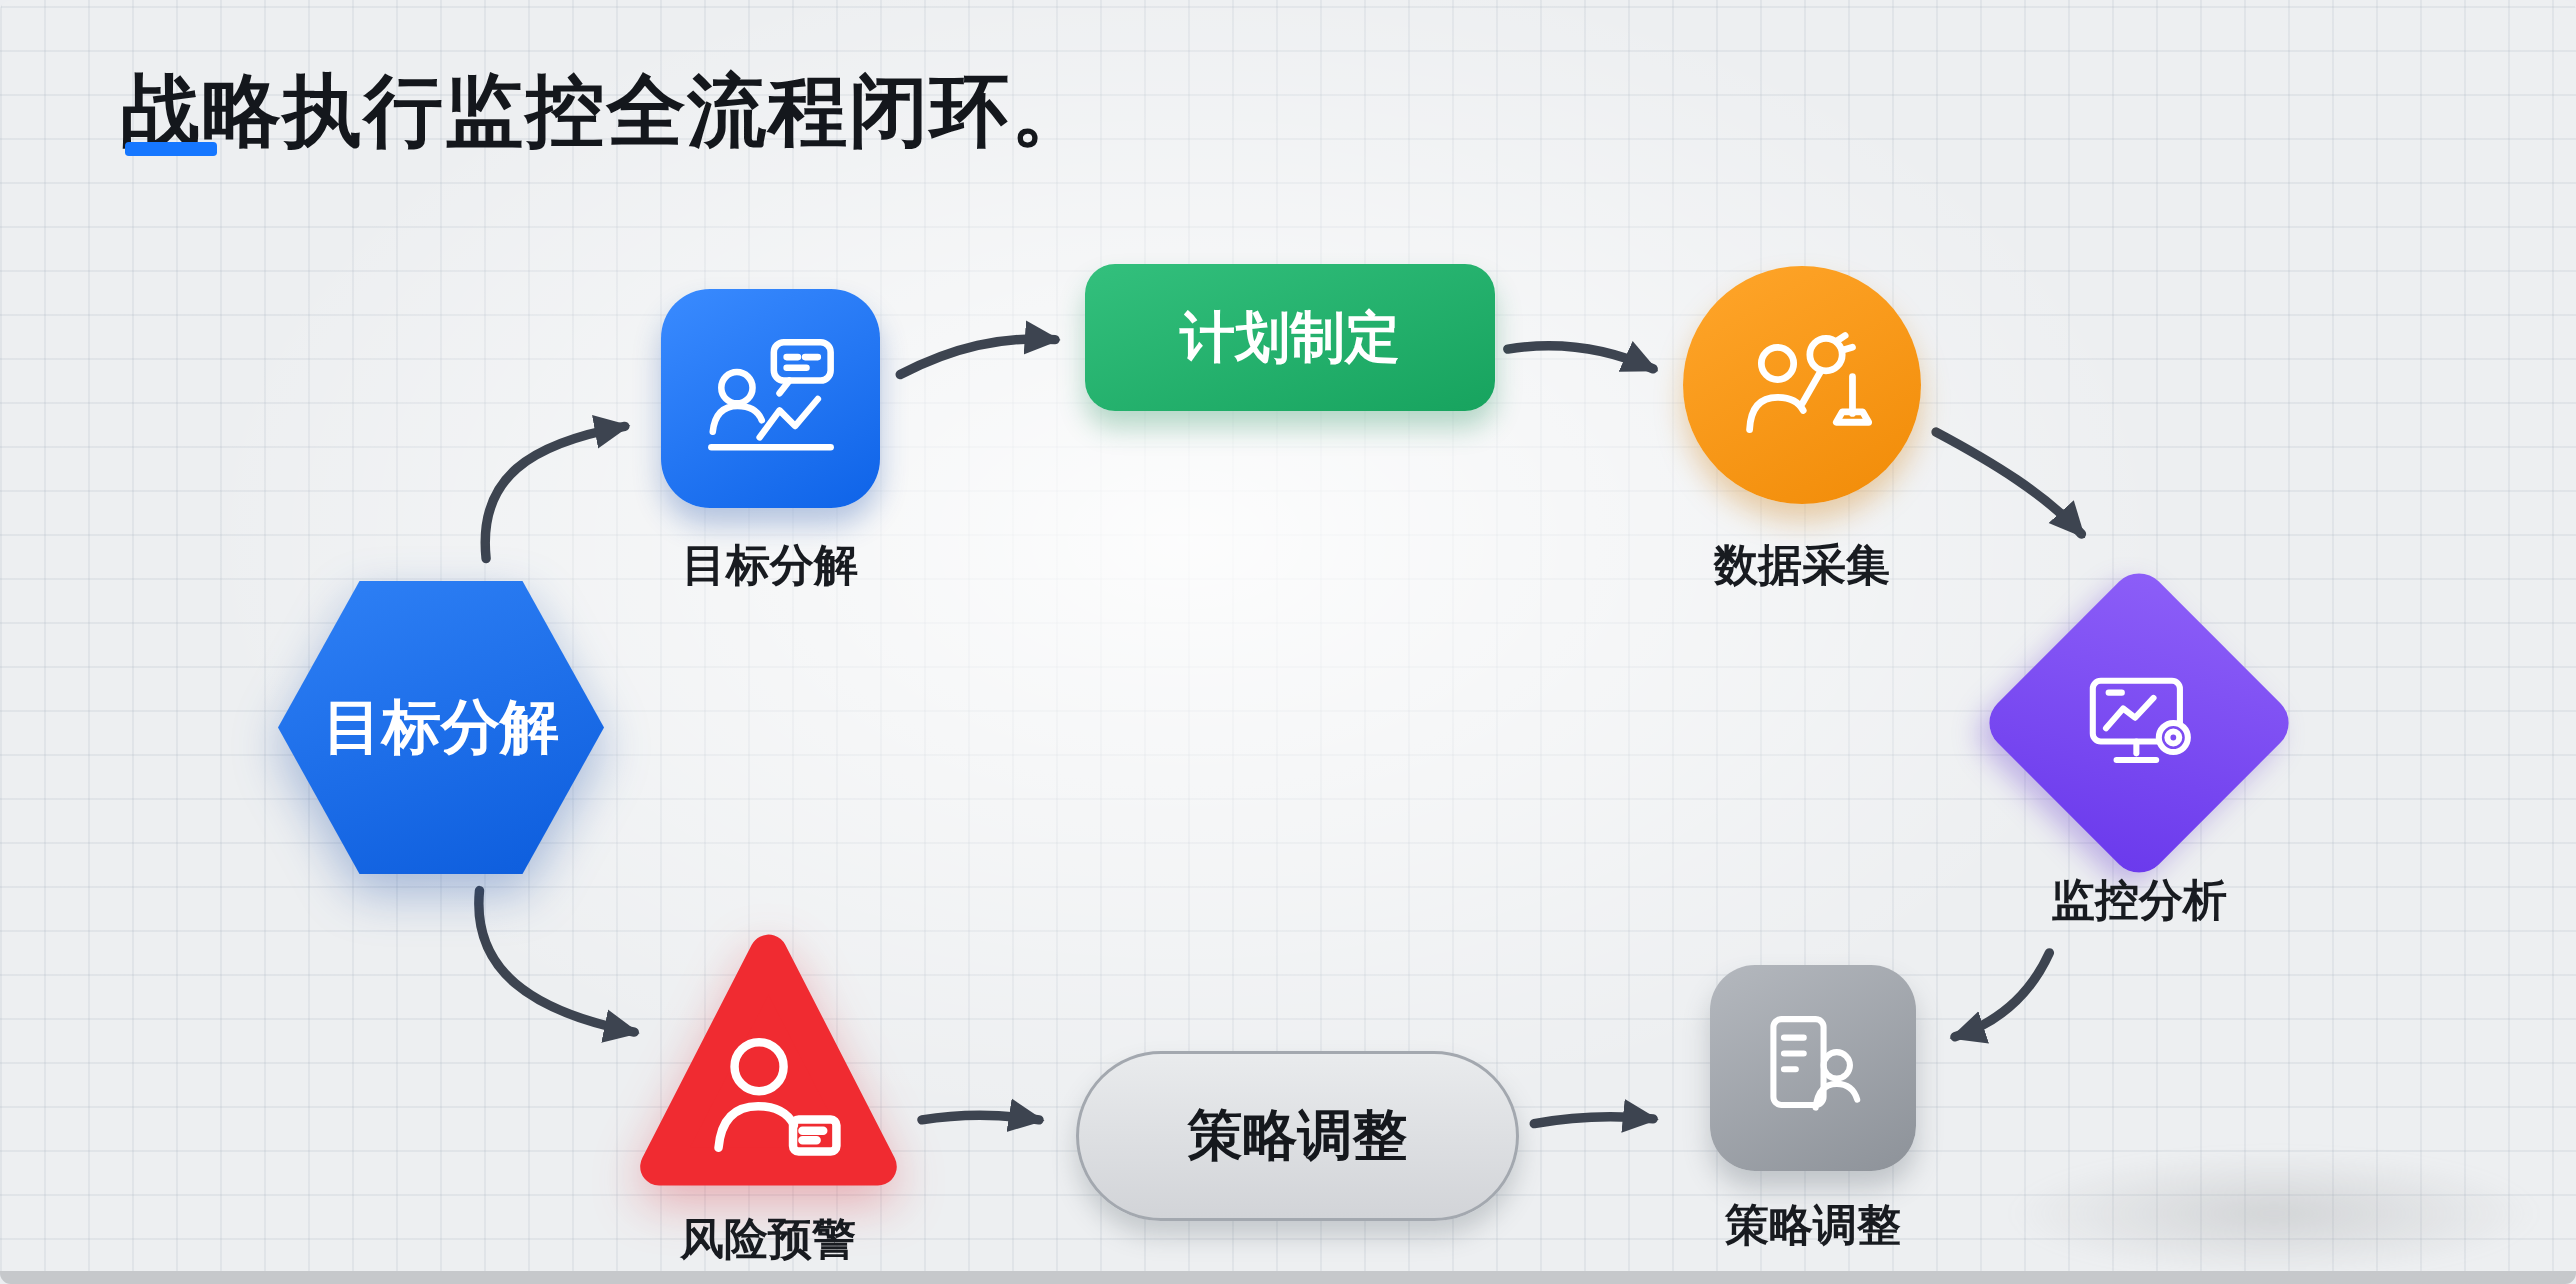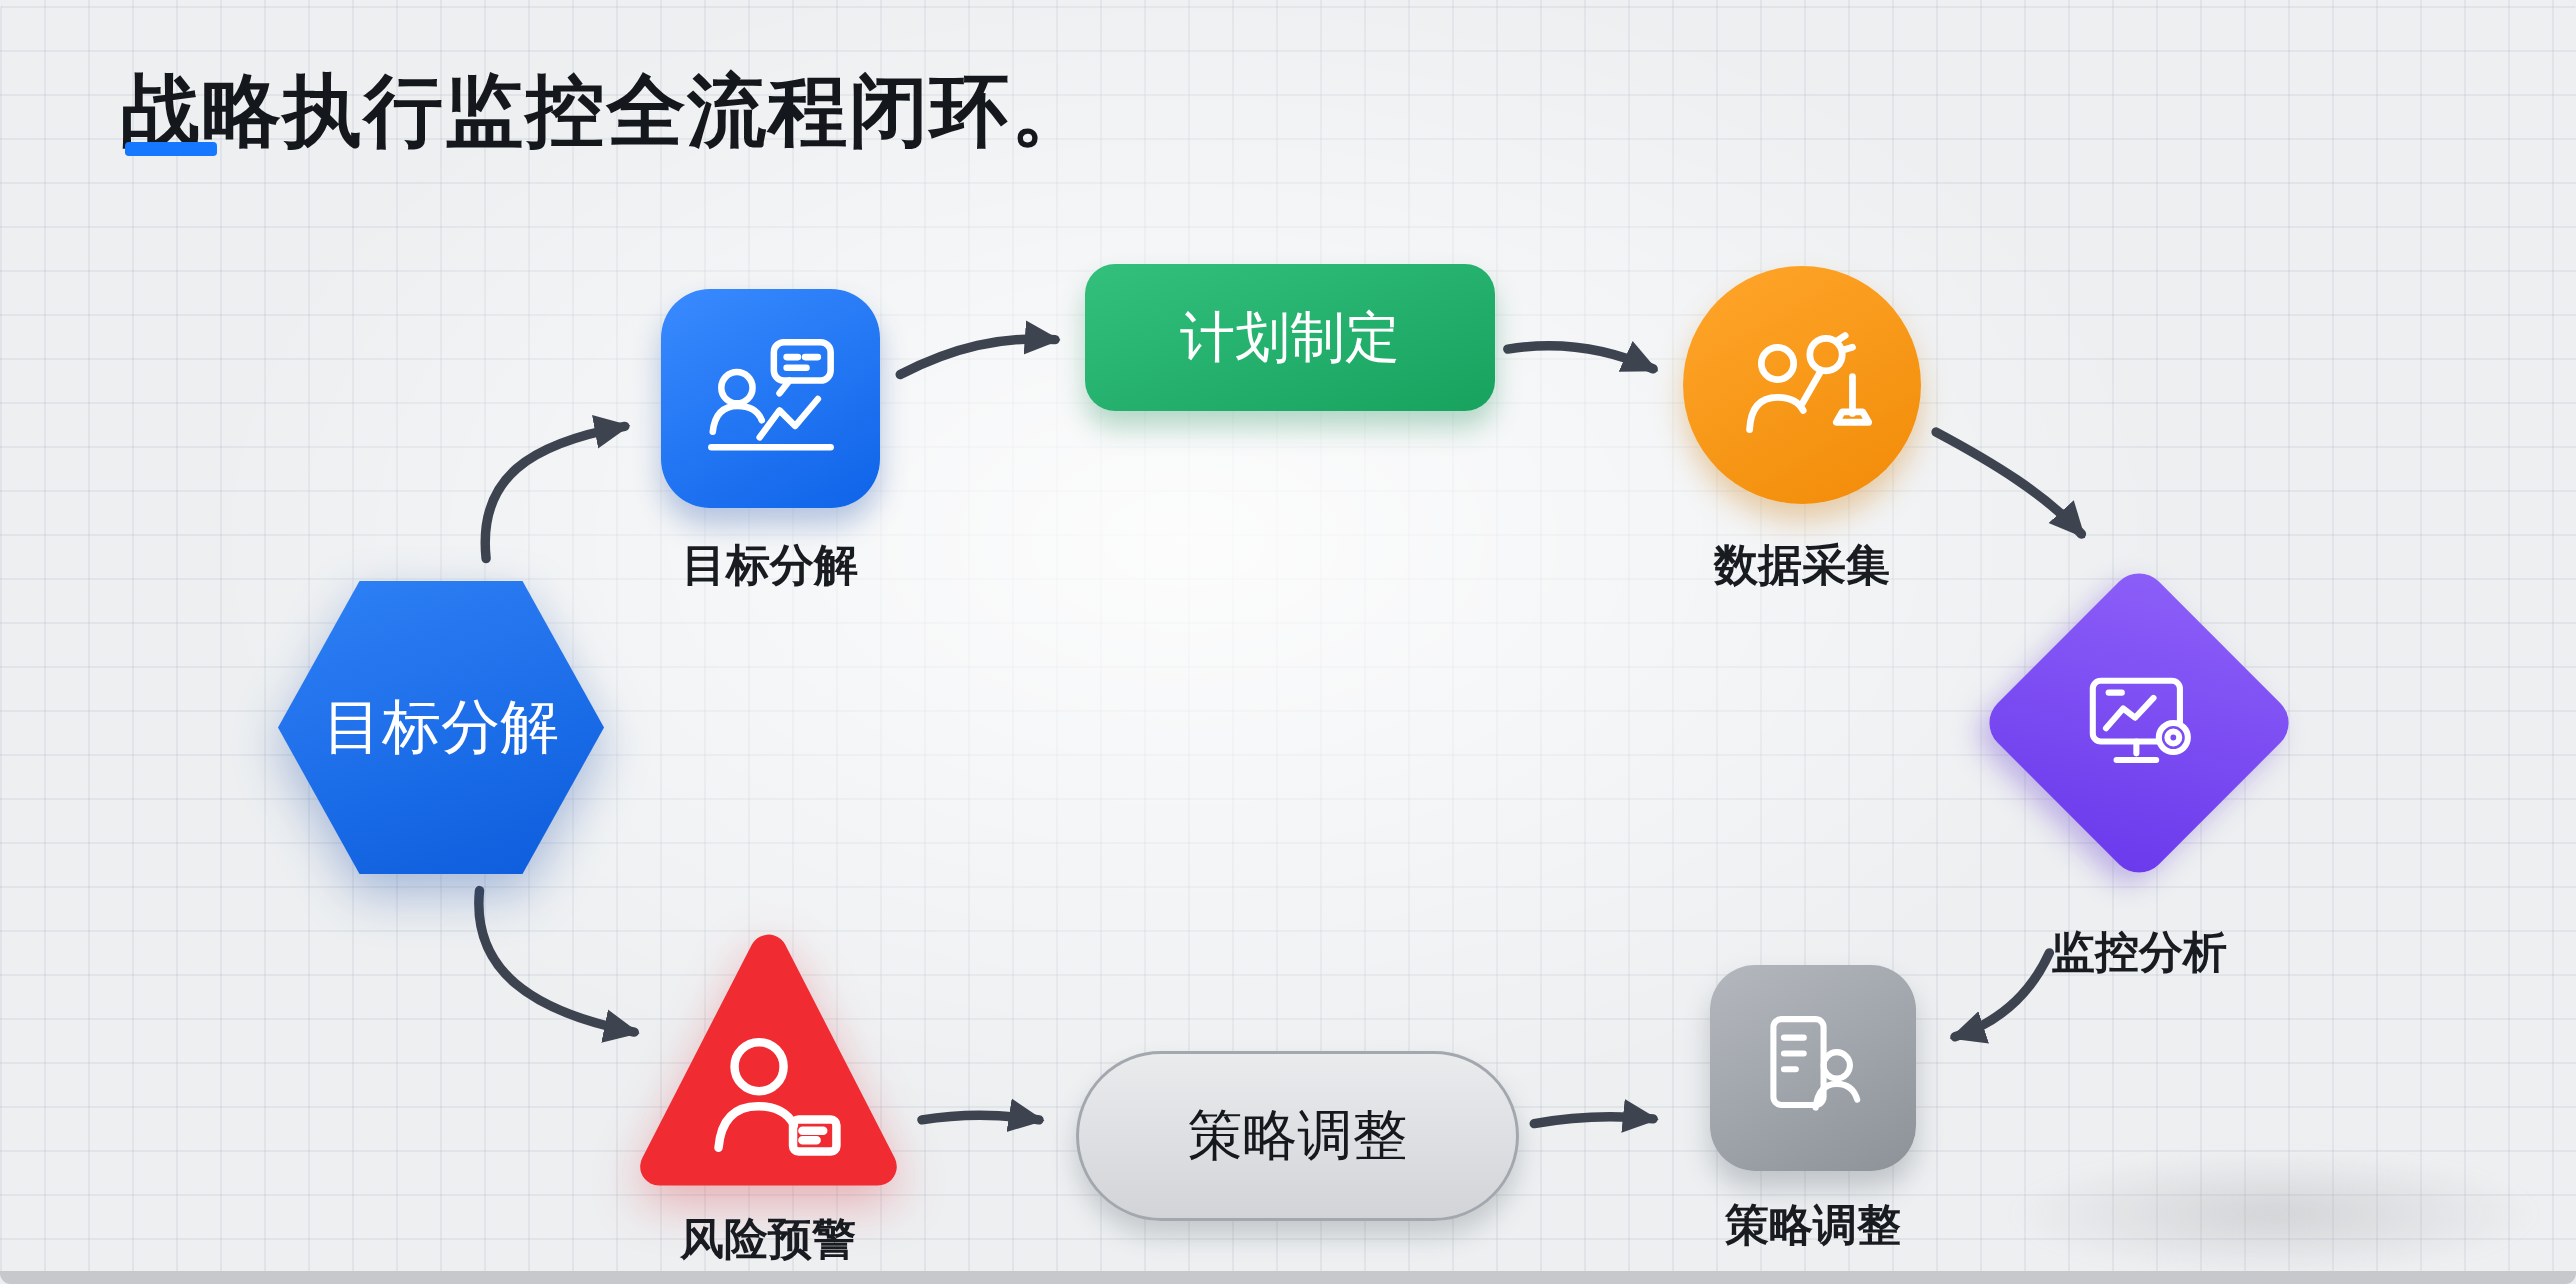"计划制定" .node-text { font-weight: normal -> bold }
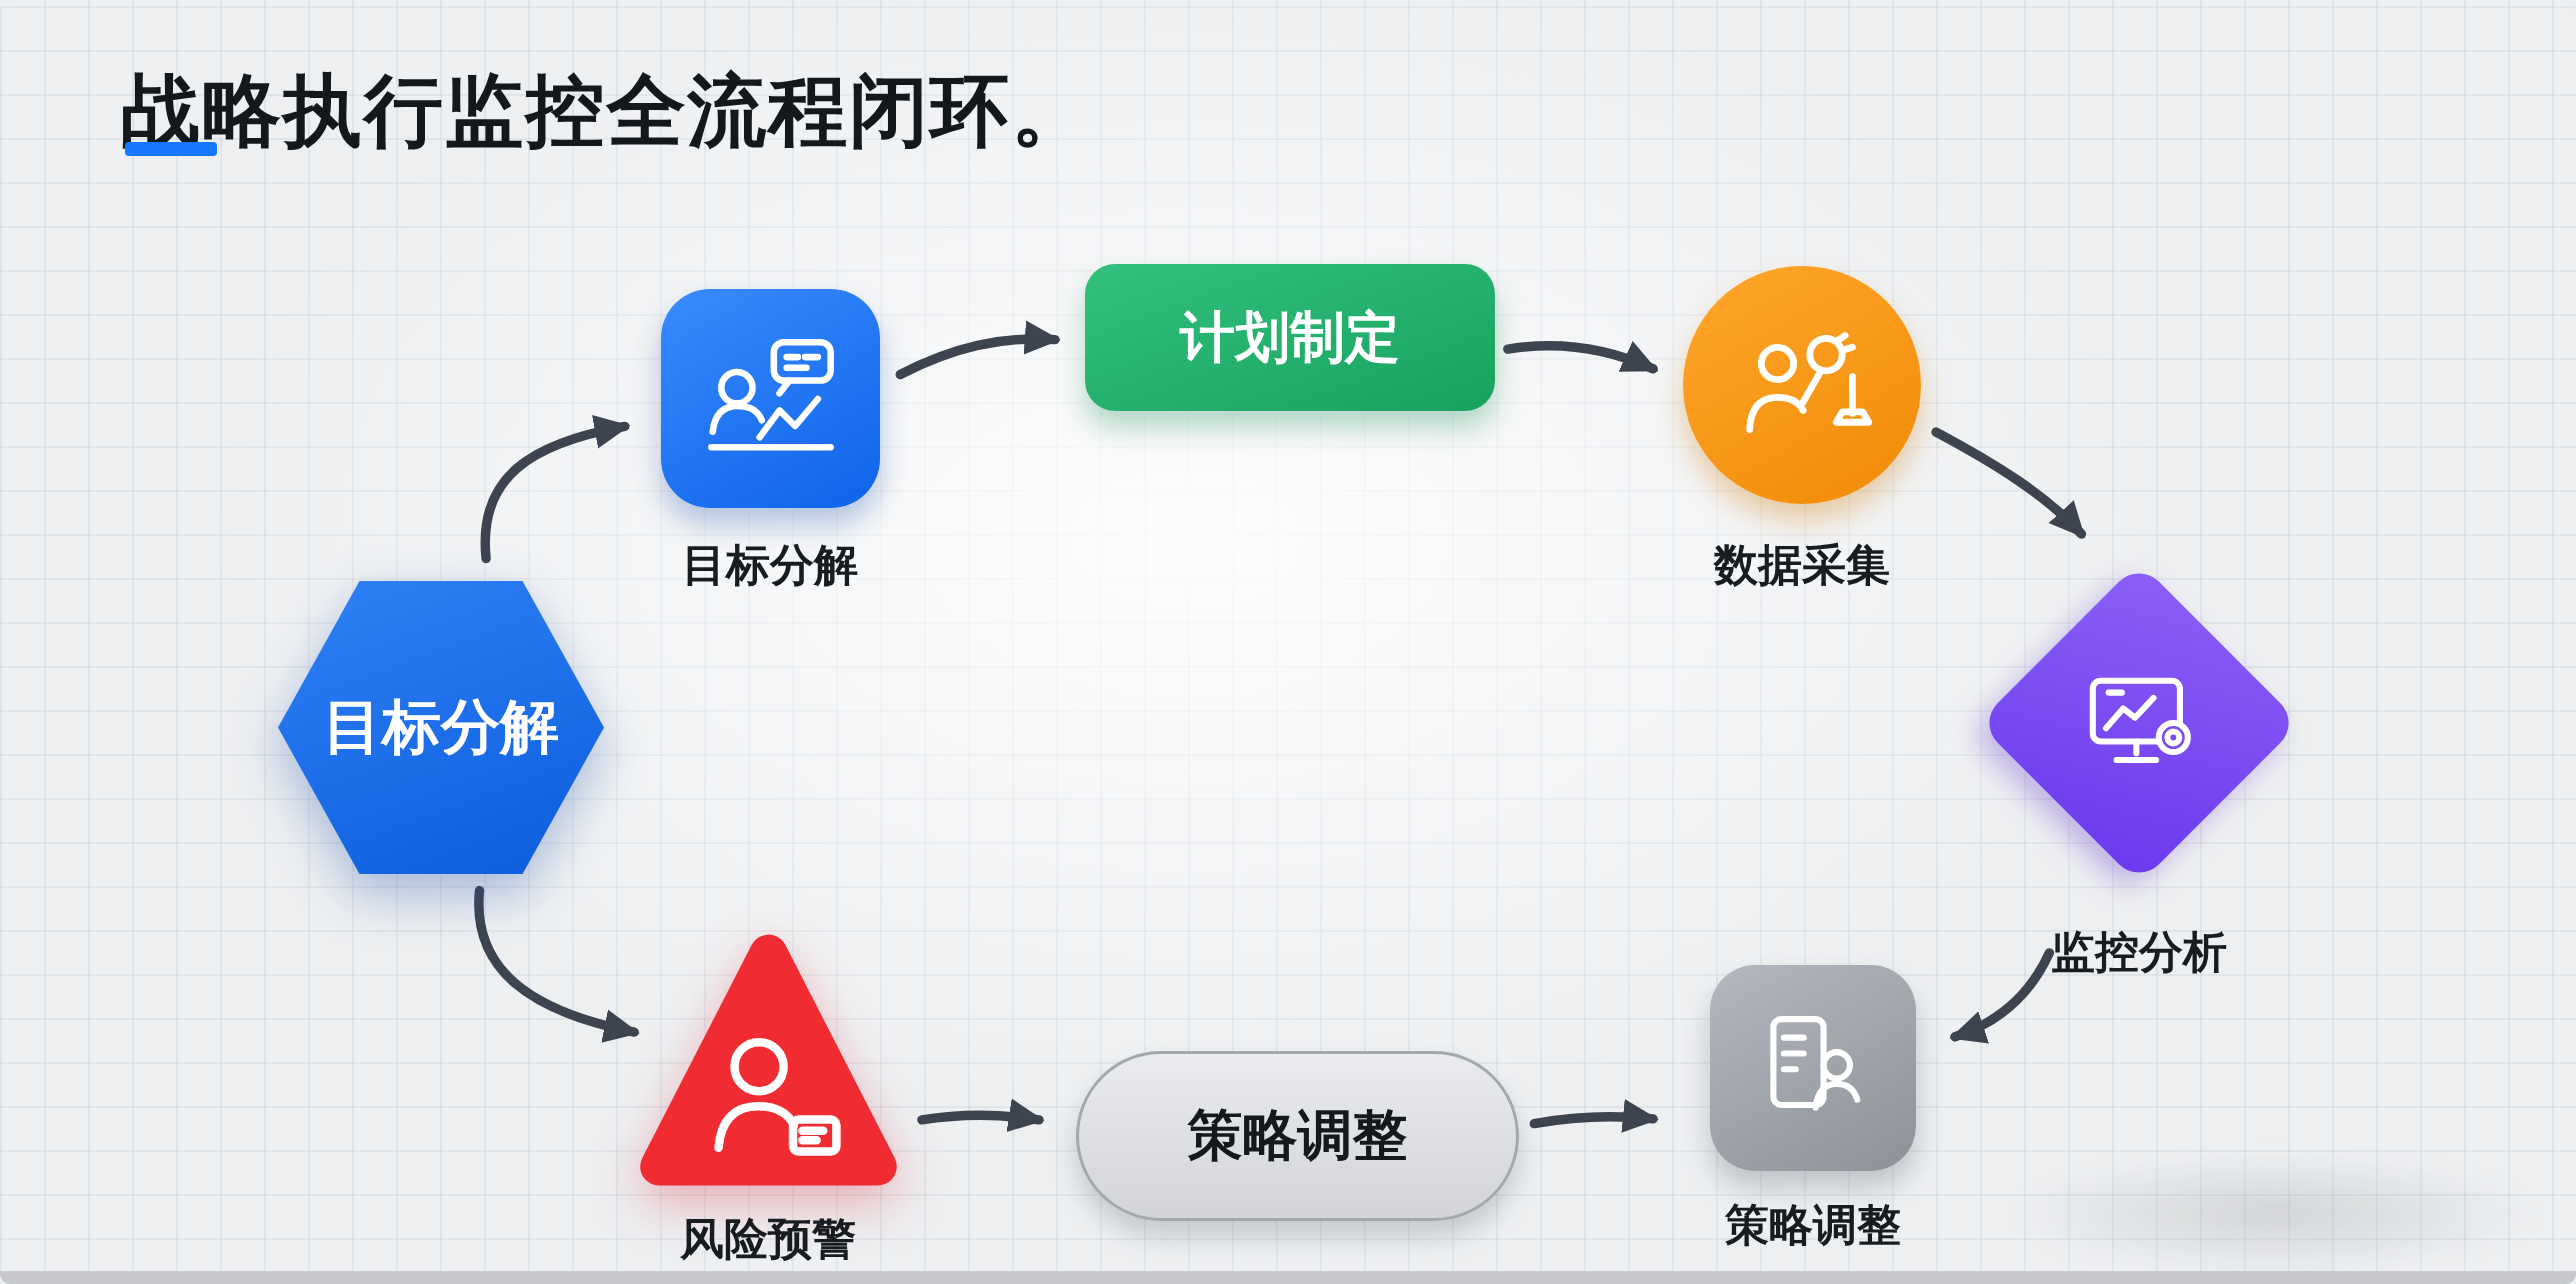"监控分析" .cap-monitor { top: 923px -> 871px }
